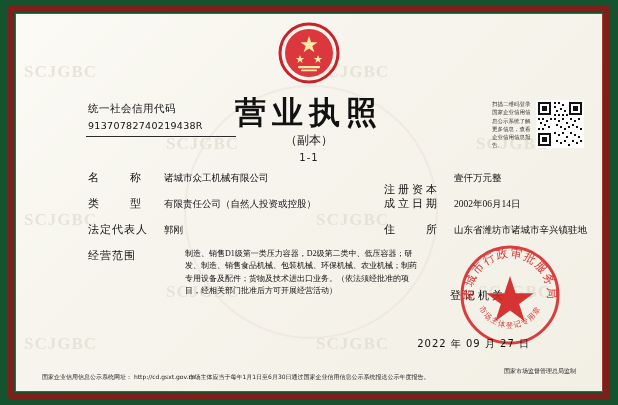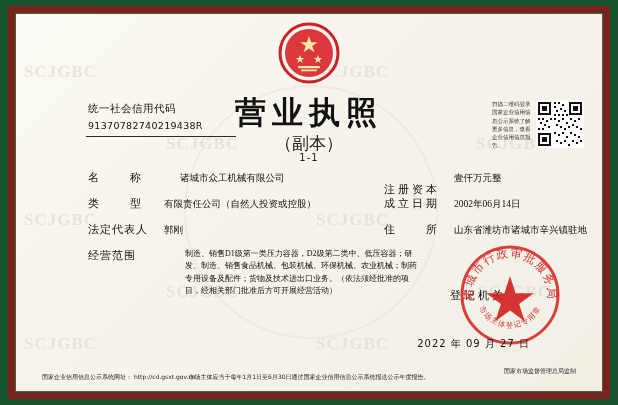"（副本）" .subtitle { font-size: 17px -> 12px }
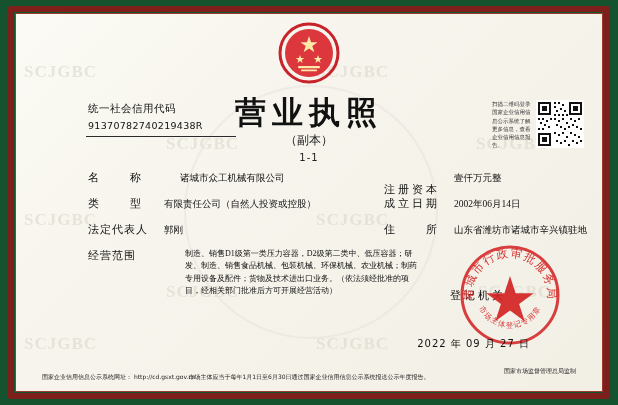"诸城市众工机械有限公司" span.val { left: 164px -> 148px }
